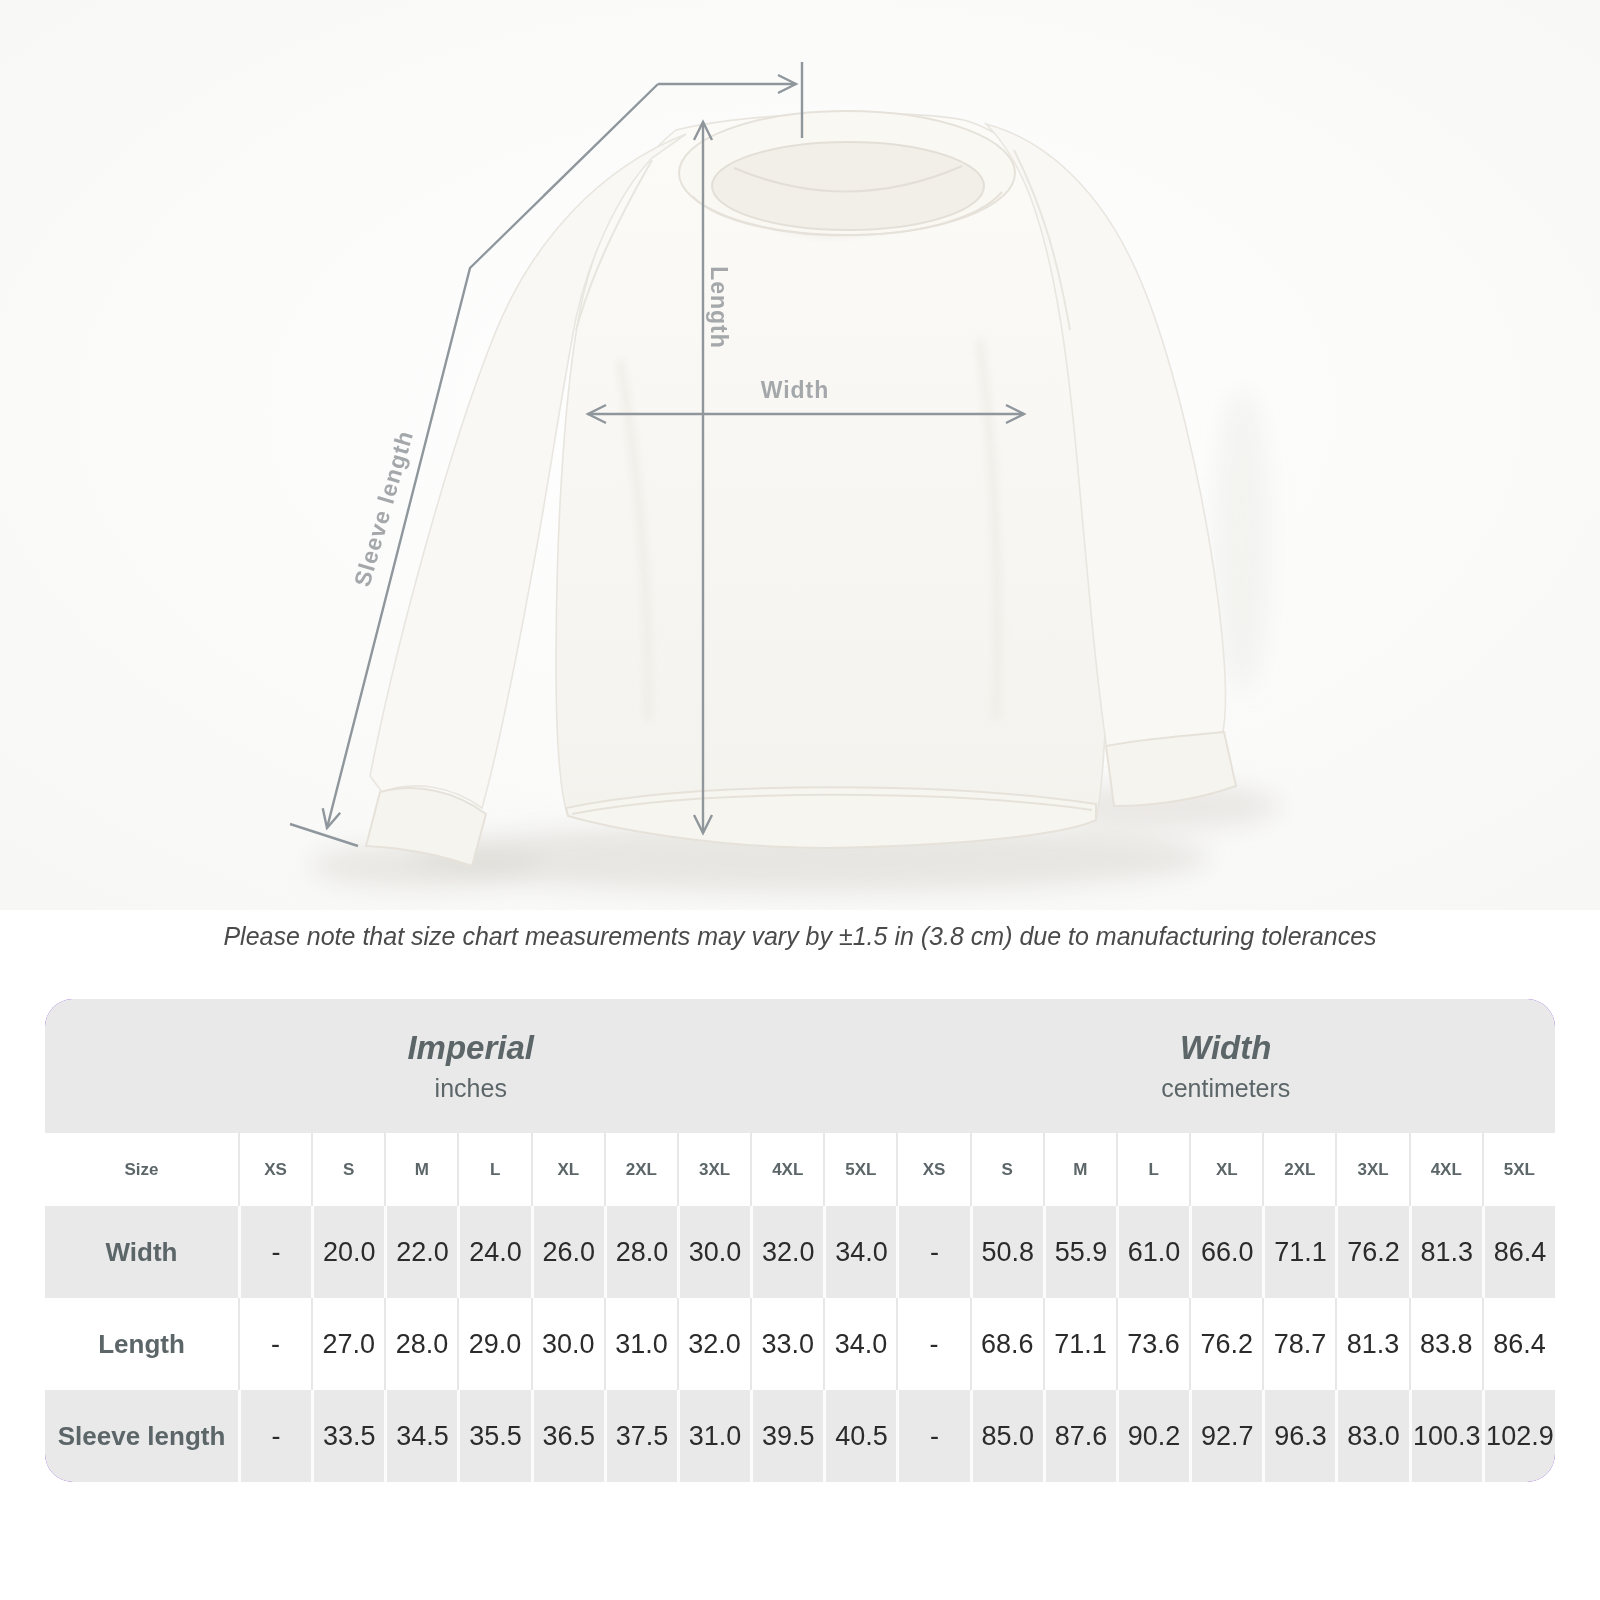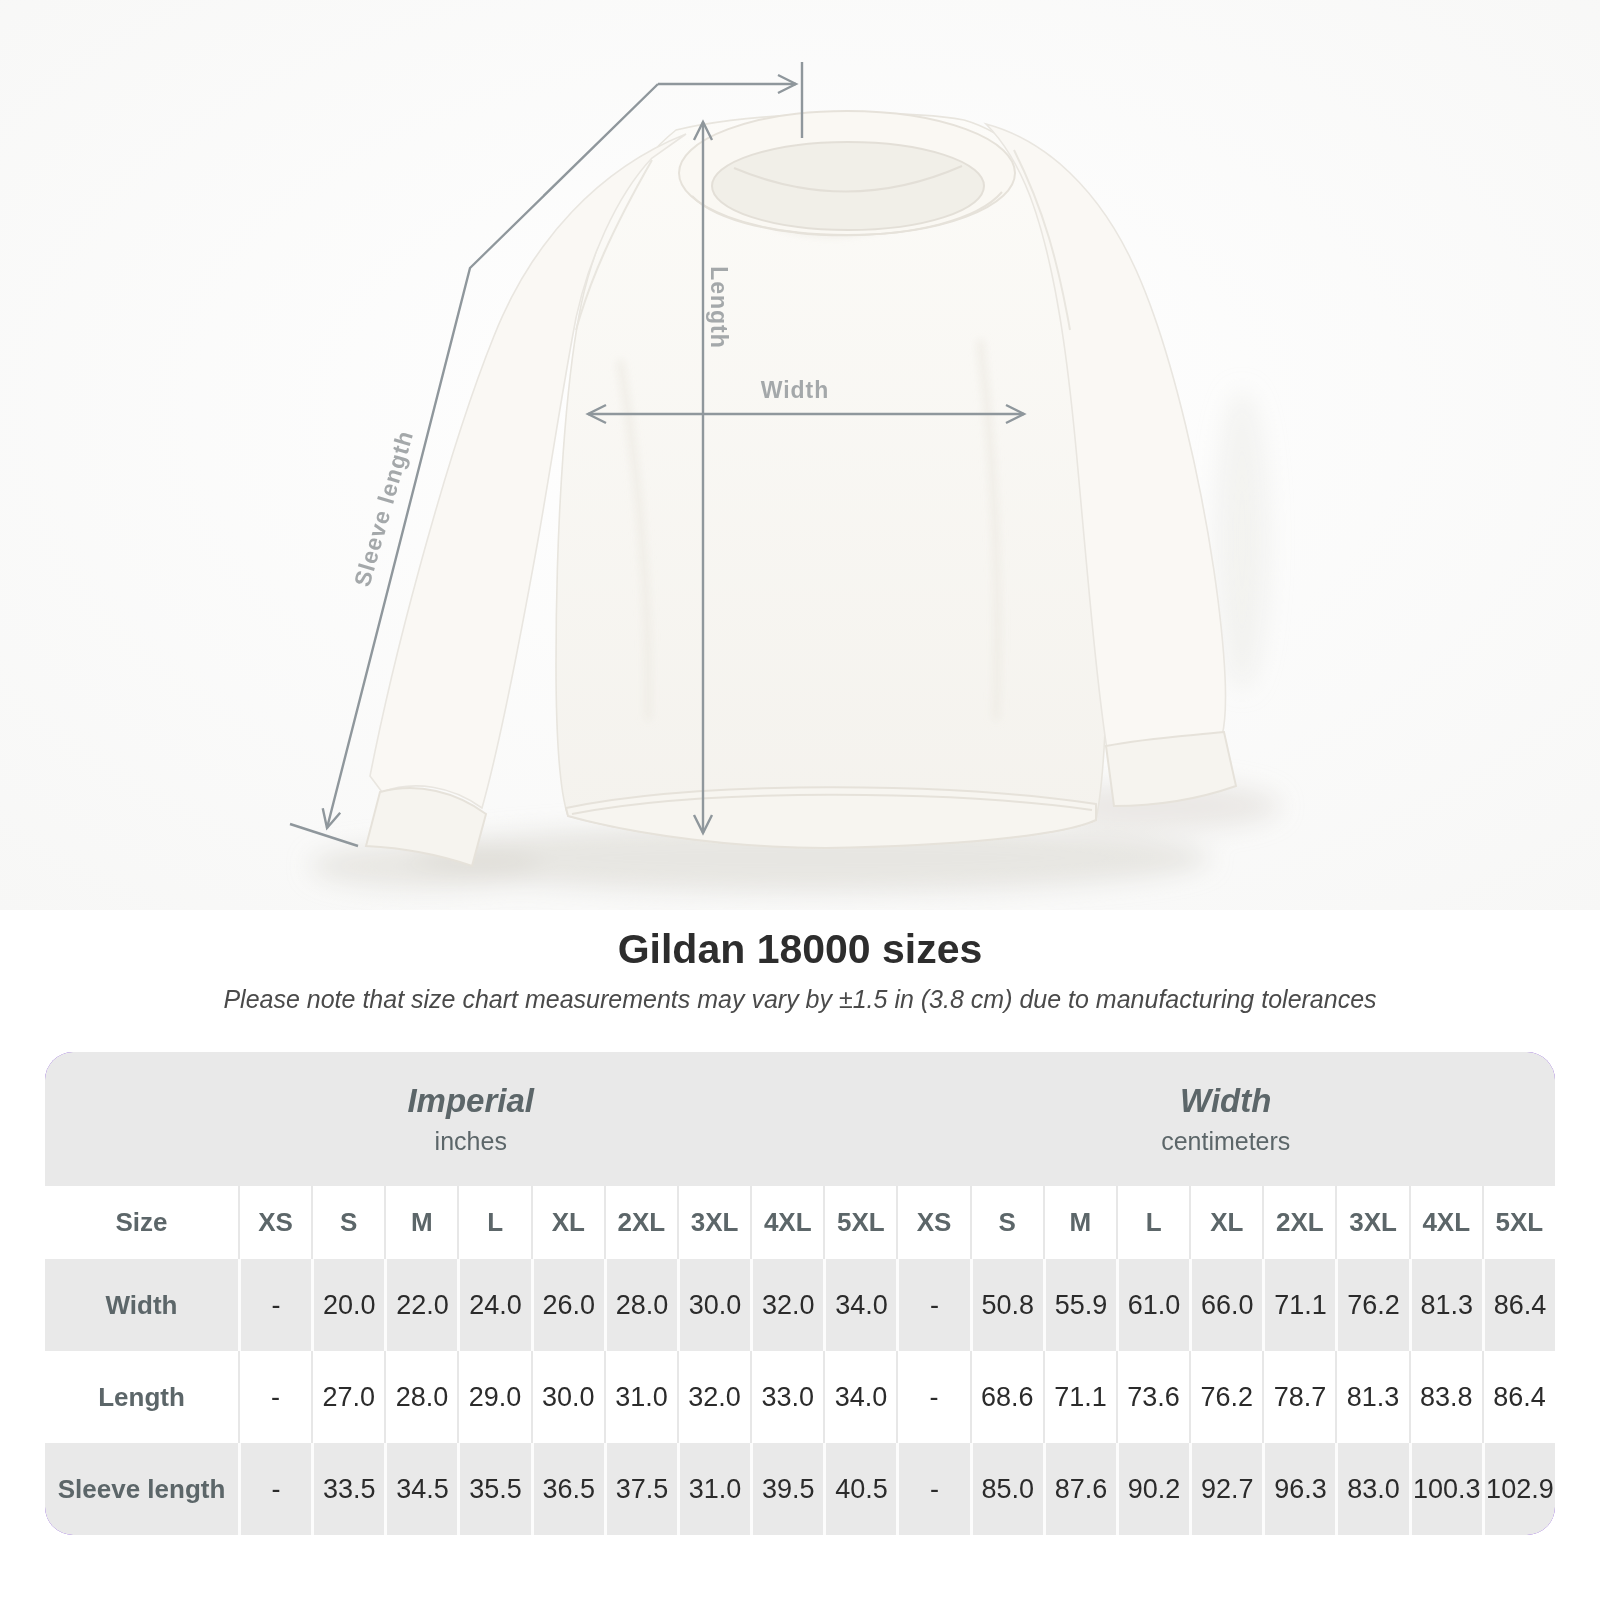"Gildan 18000 sizes" h1 { html: <h1>Gildan 18000 sizes</h1> -> none }
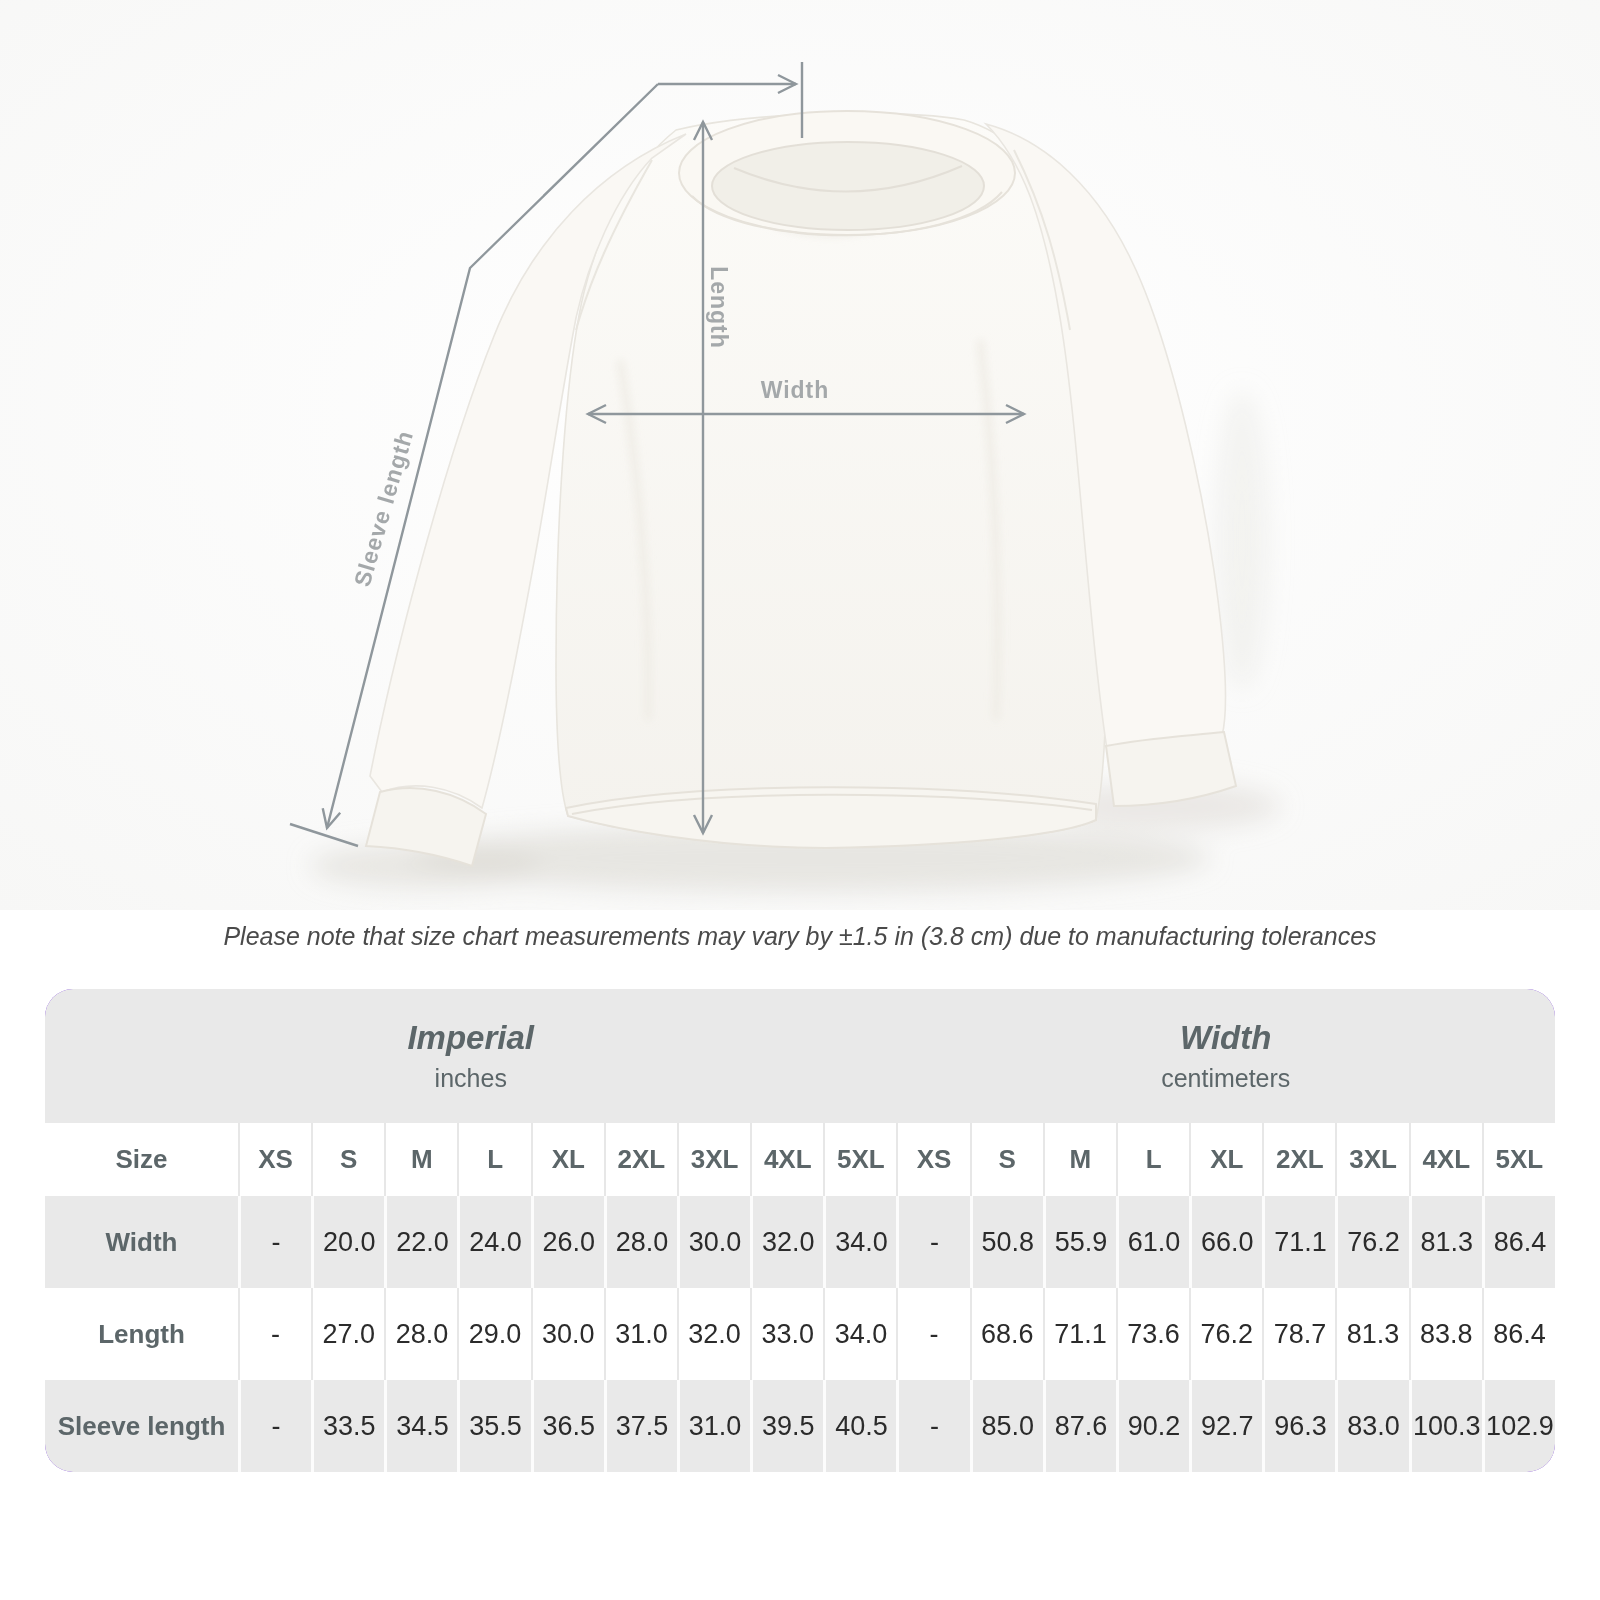"Imperial" .table { margin: 38px auto 0 -> 48px auto 0 }
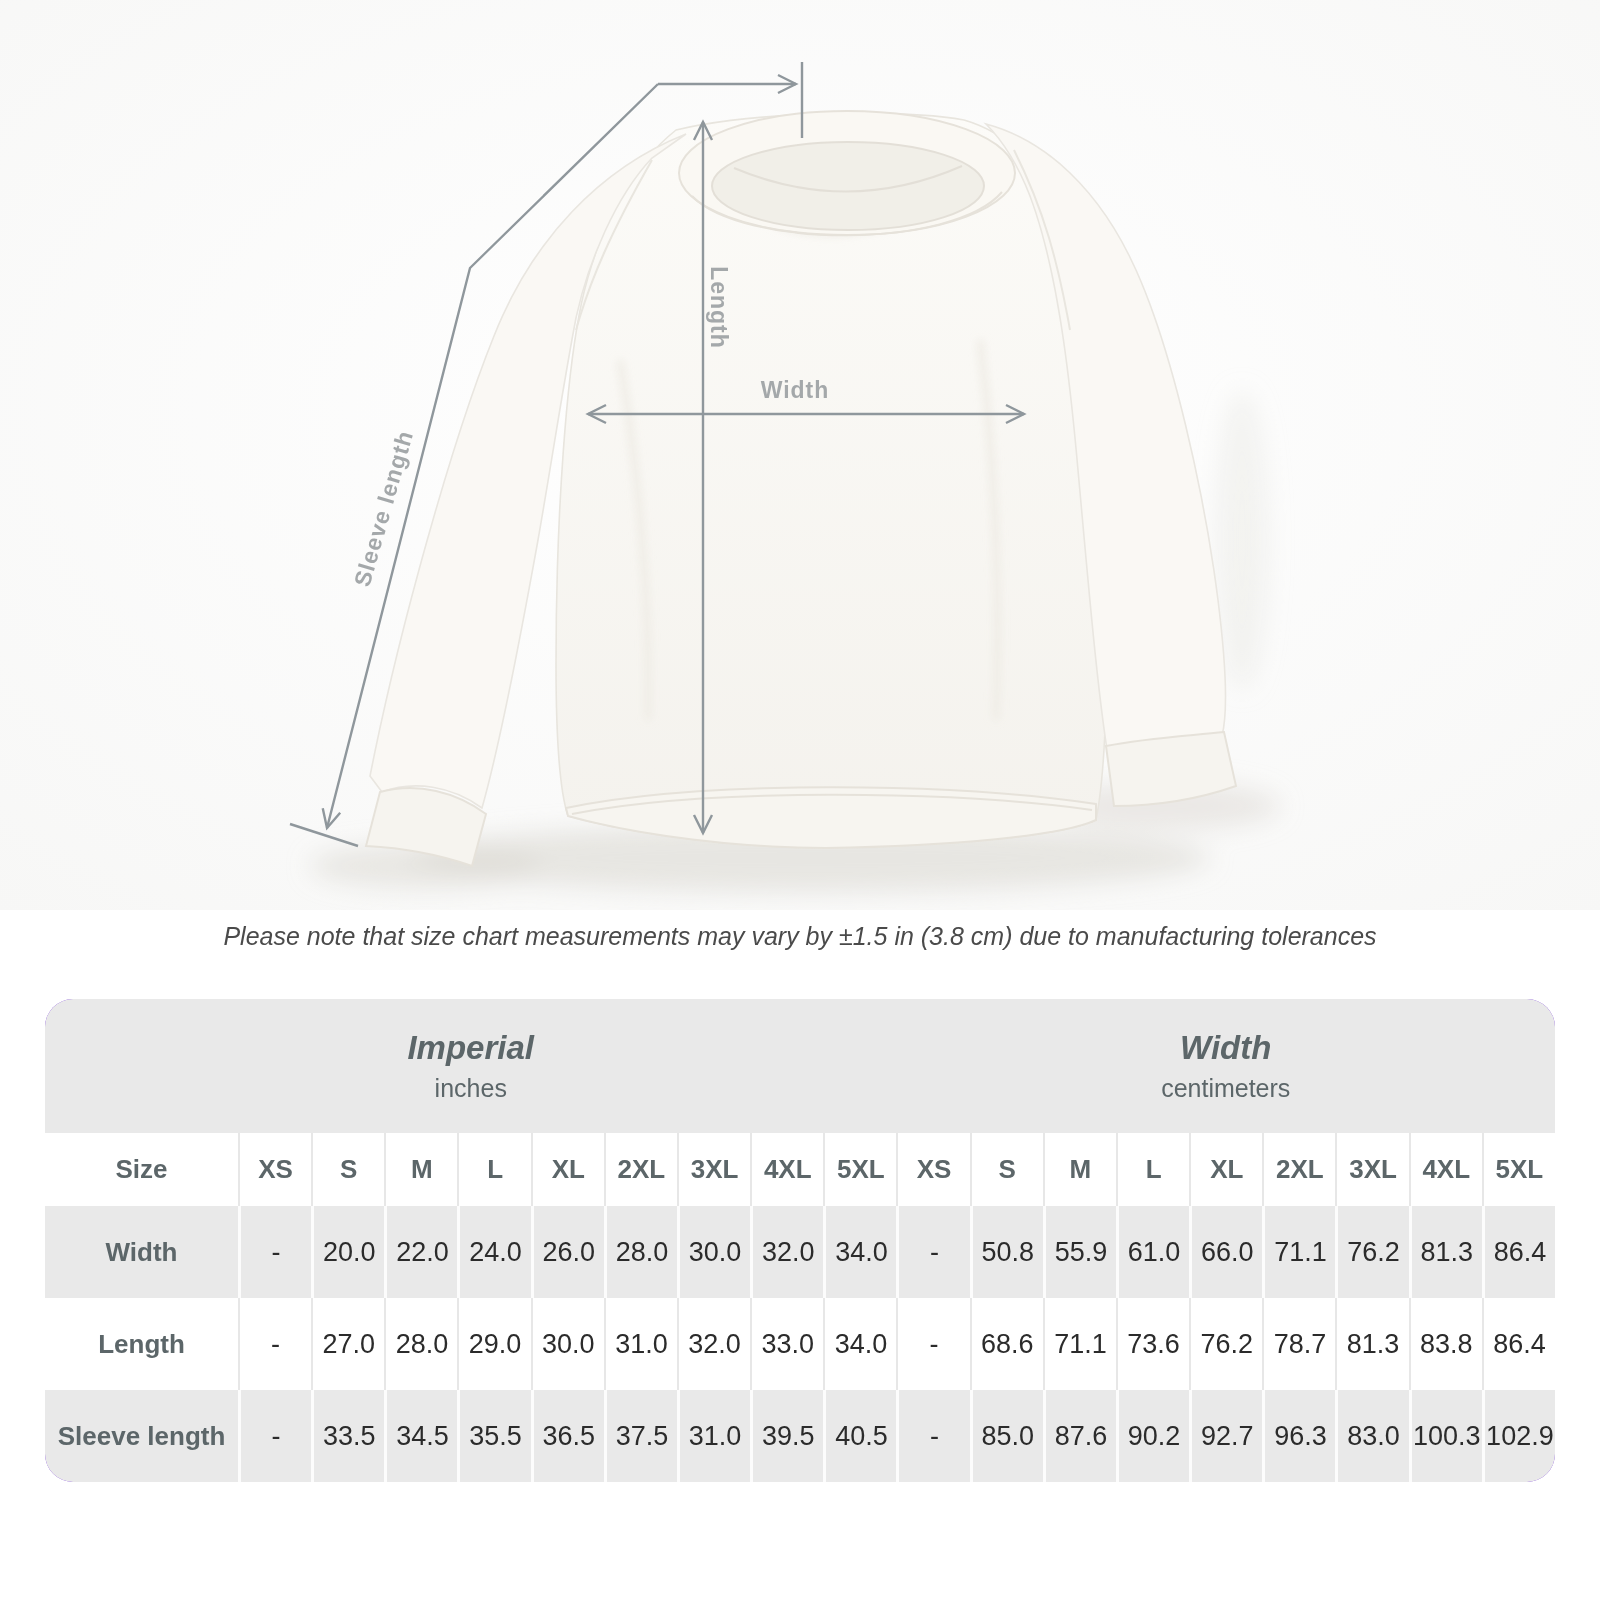"Size" .hd { font-size: 26px -> 17px }
